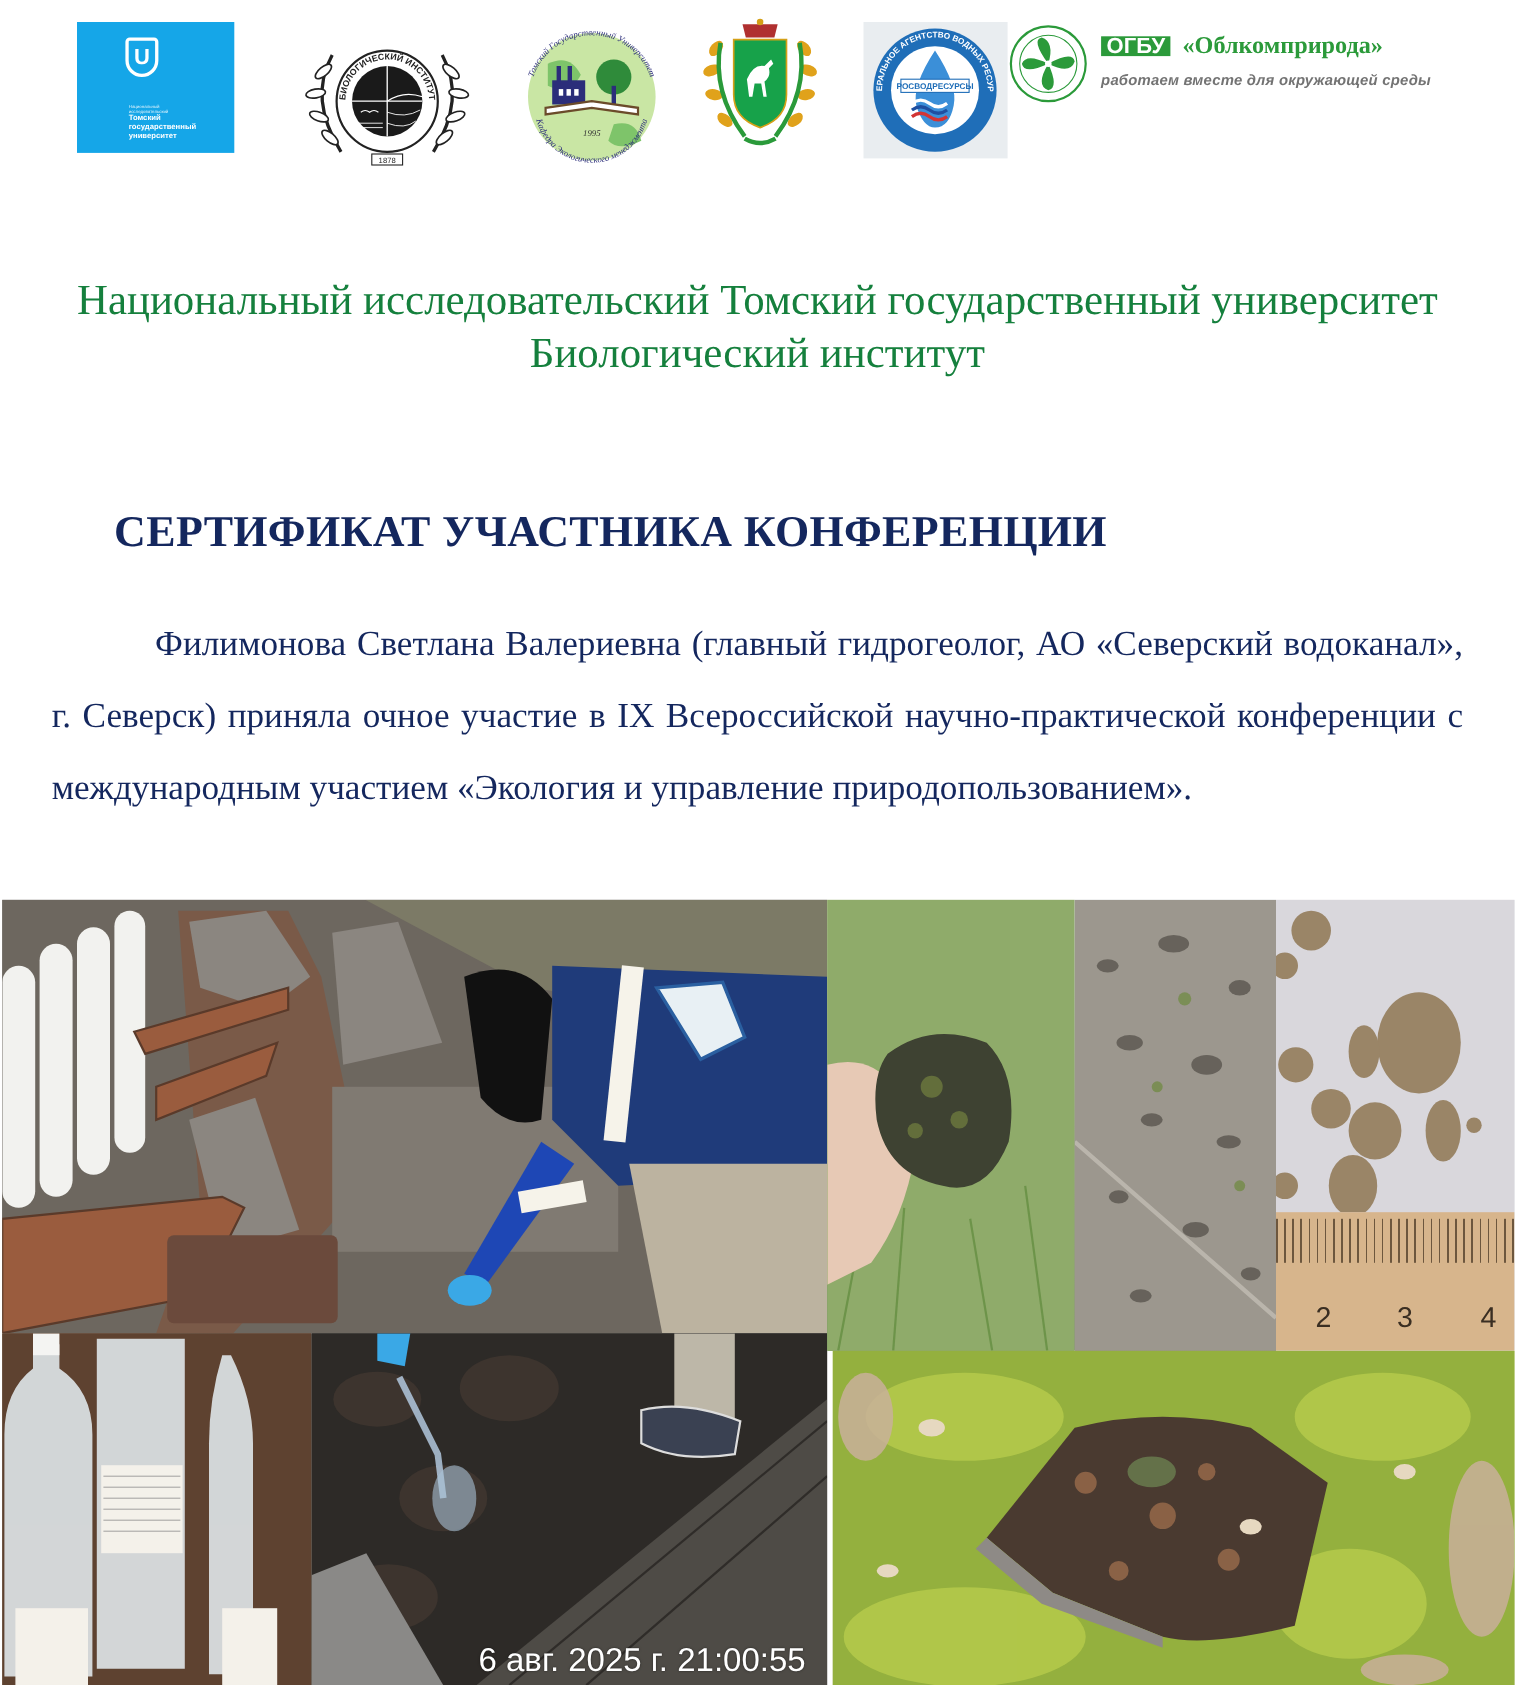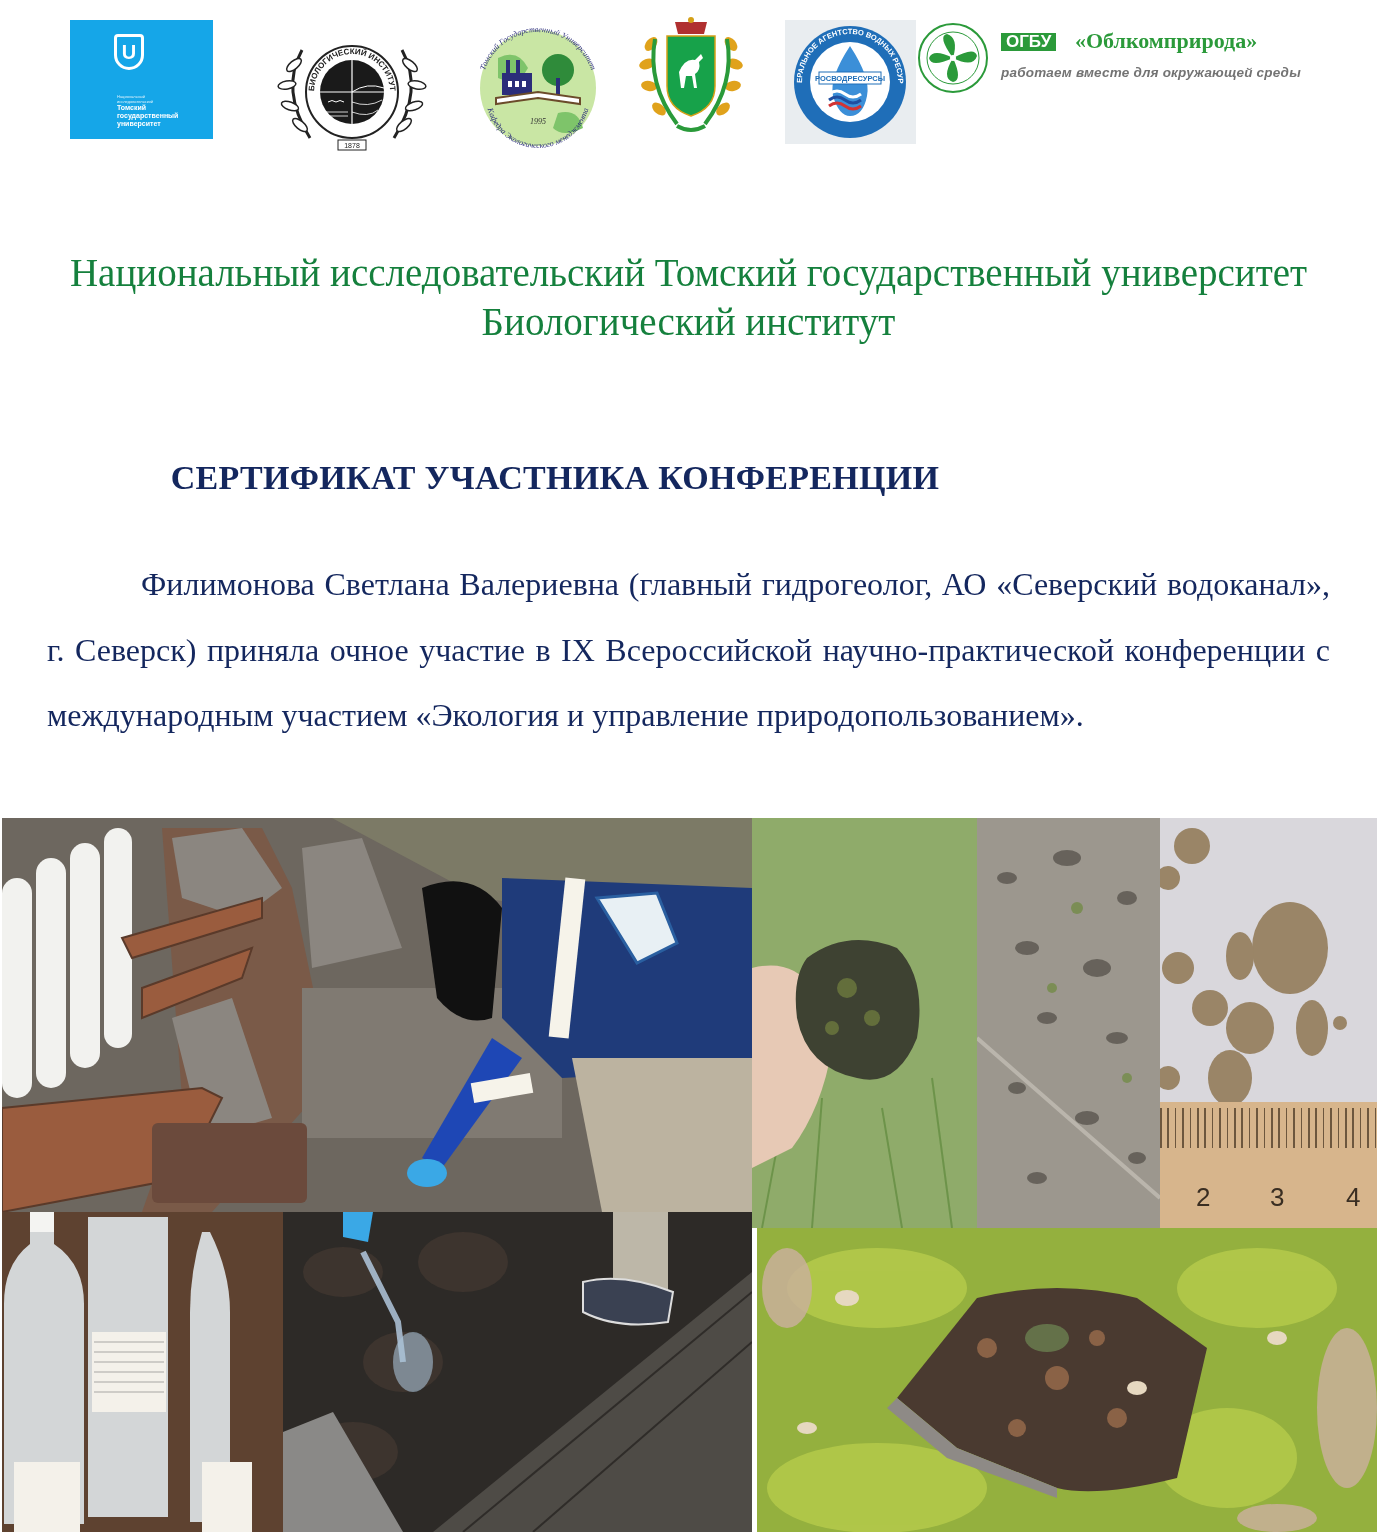"ОГБУ" .obl-badge { font-size: 17px -> 20px }
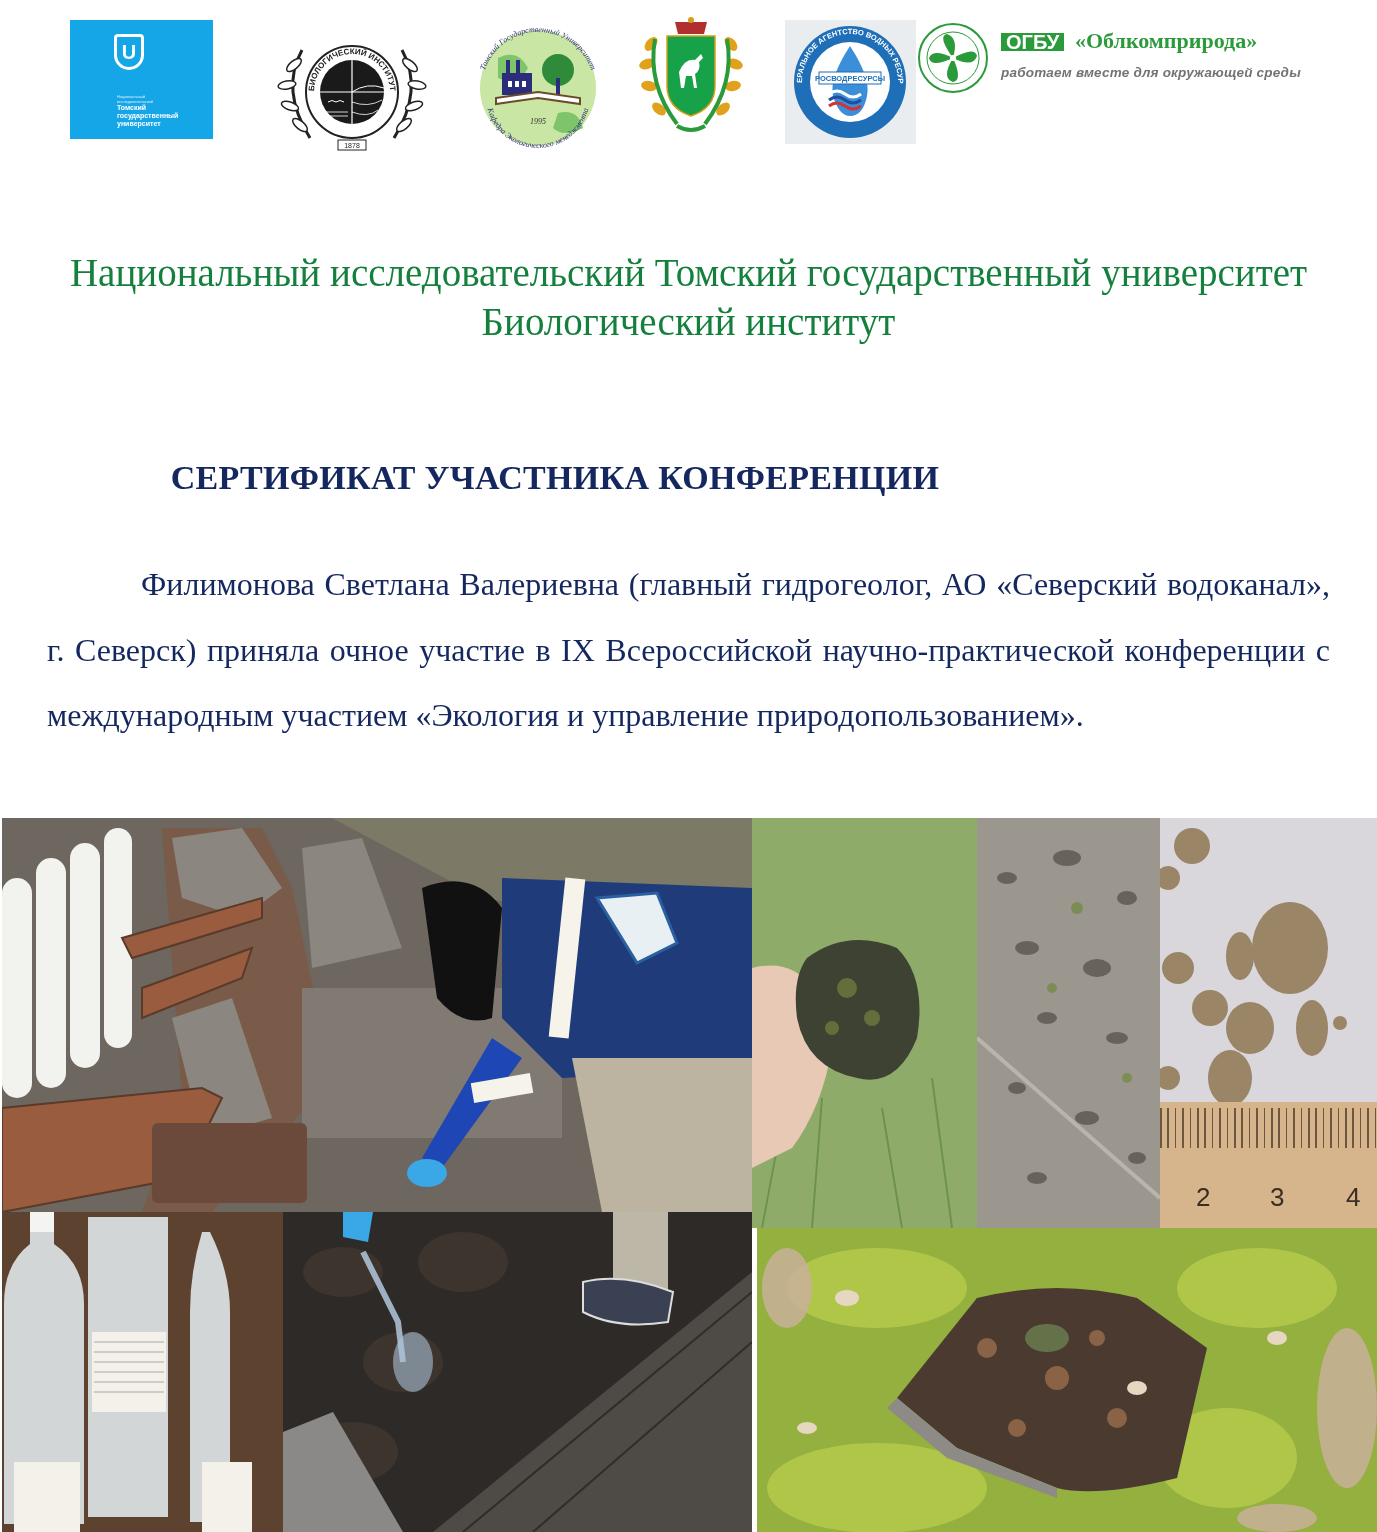"СЕРТИФИКАТ УЧАСТНИКА КОНФЕРЕНЦИИ" .cert-title { font-size: 34px -> 40px }
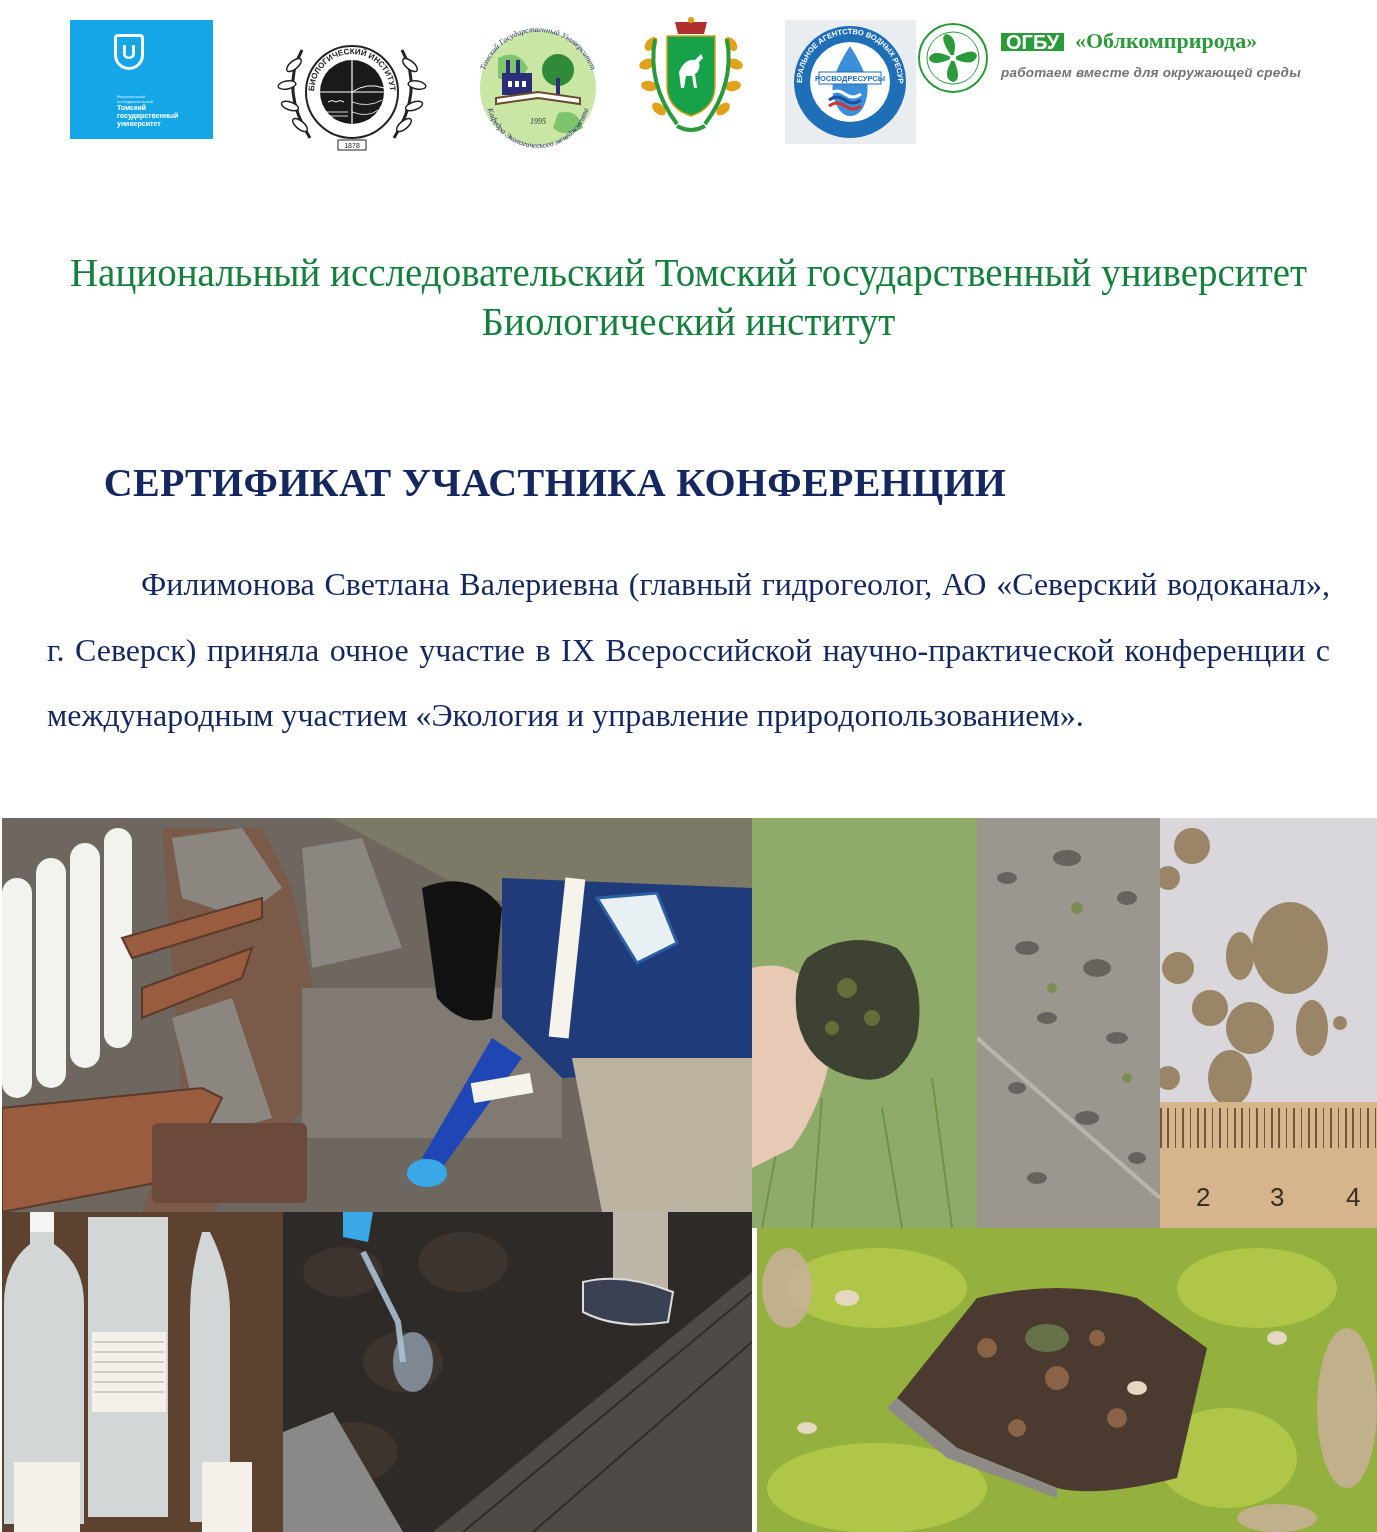"6 авг. 2025 г. 21:00:55" div.timestamp { html: none -> <div>6 авг. 2025 г. 21:00:55</div> }
